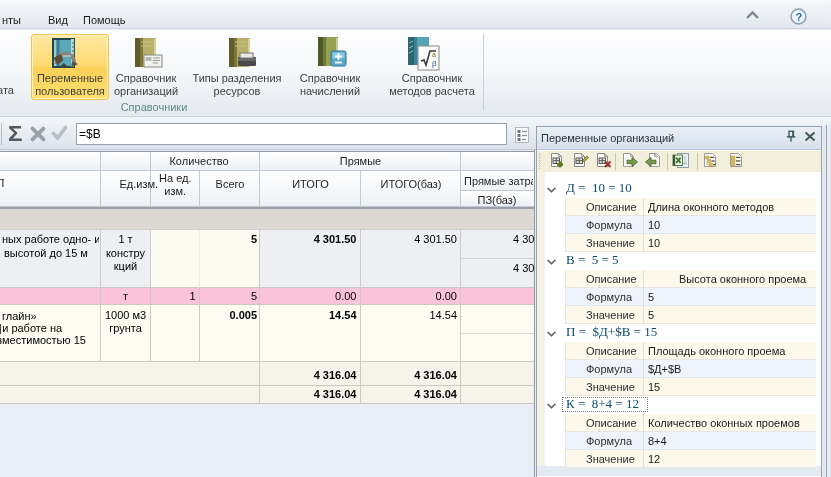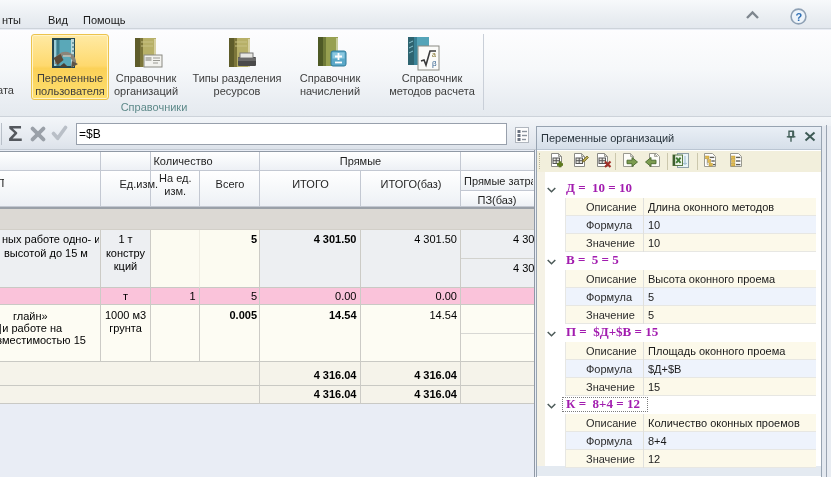"Количество" div.ht { left: 139px -> 155px }
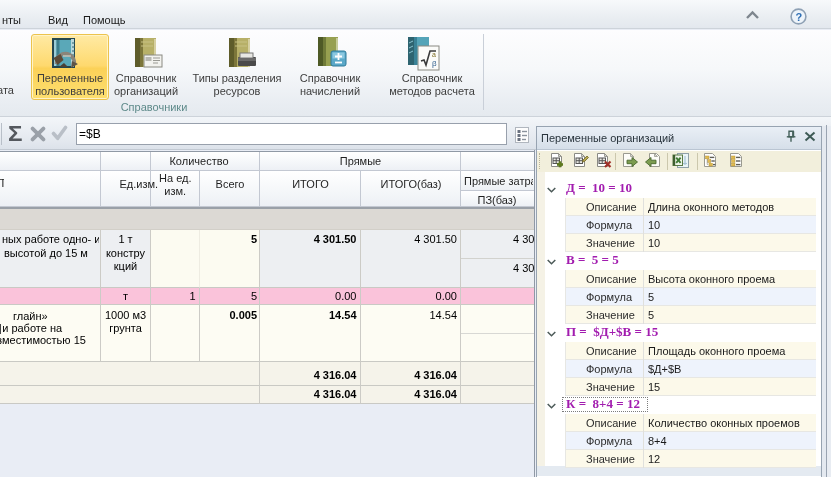"Д = 10 = 10" .phdr { color: #a21caf -> #0c4a6e; font-weight: bold -> normal }
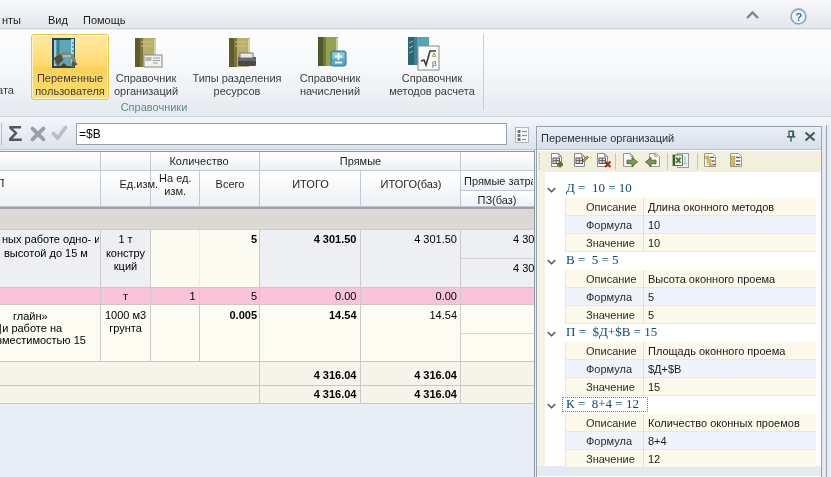"Высота оконного проема" div.pval { left: 648px -> 679px }
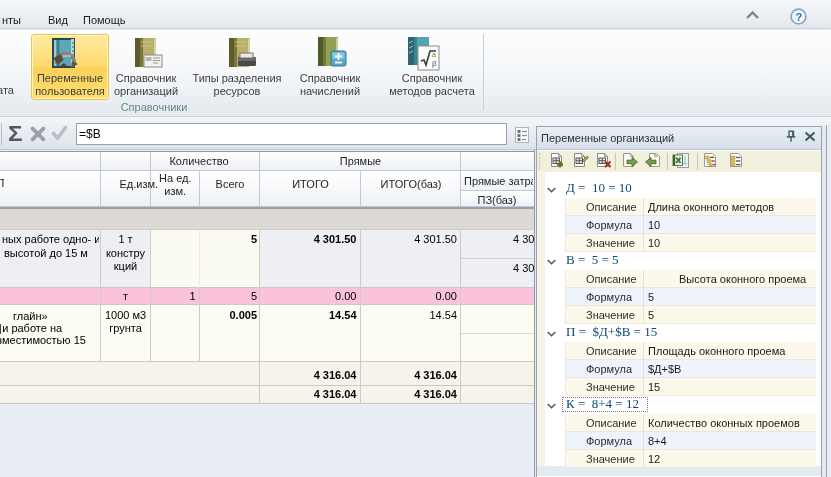"глайн»" div.v { left: 13px -> 2px }
